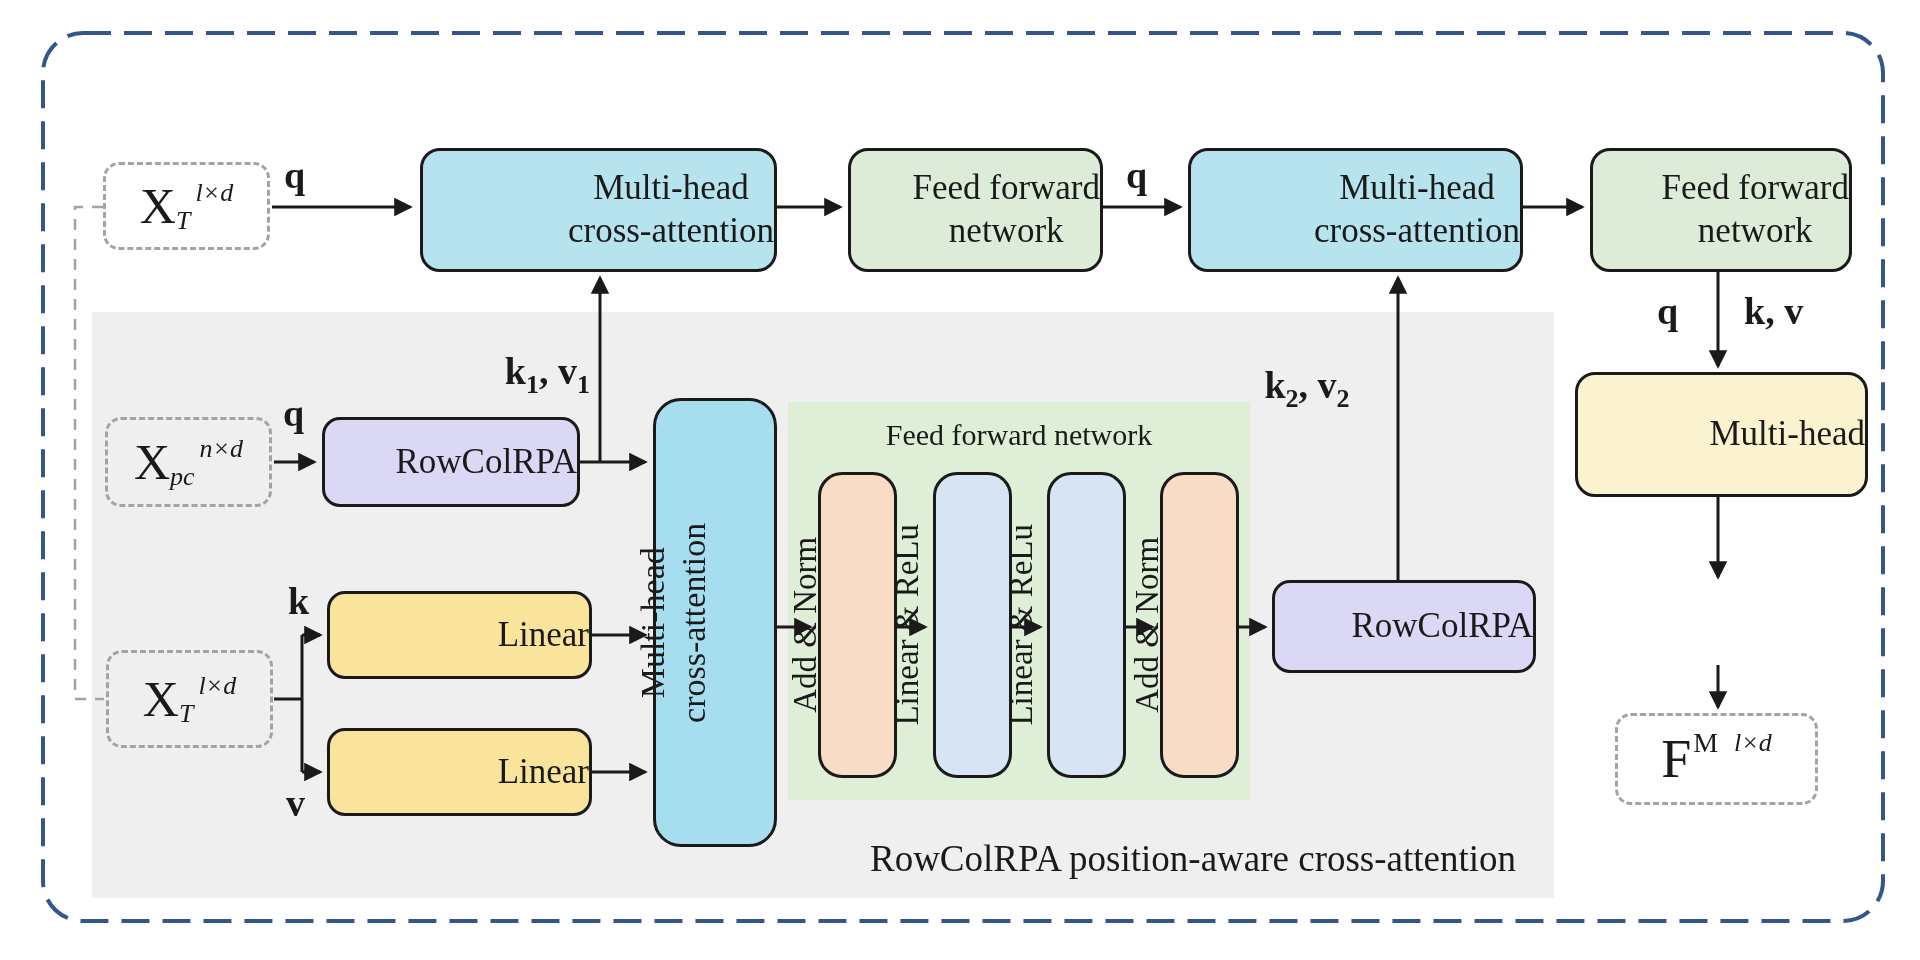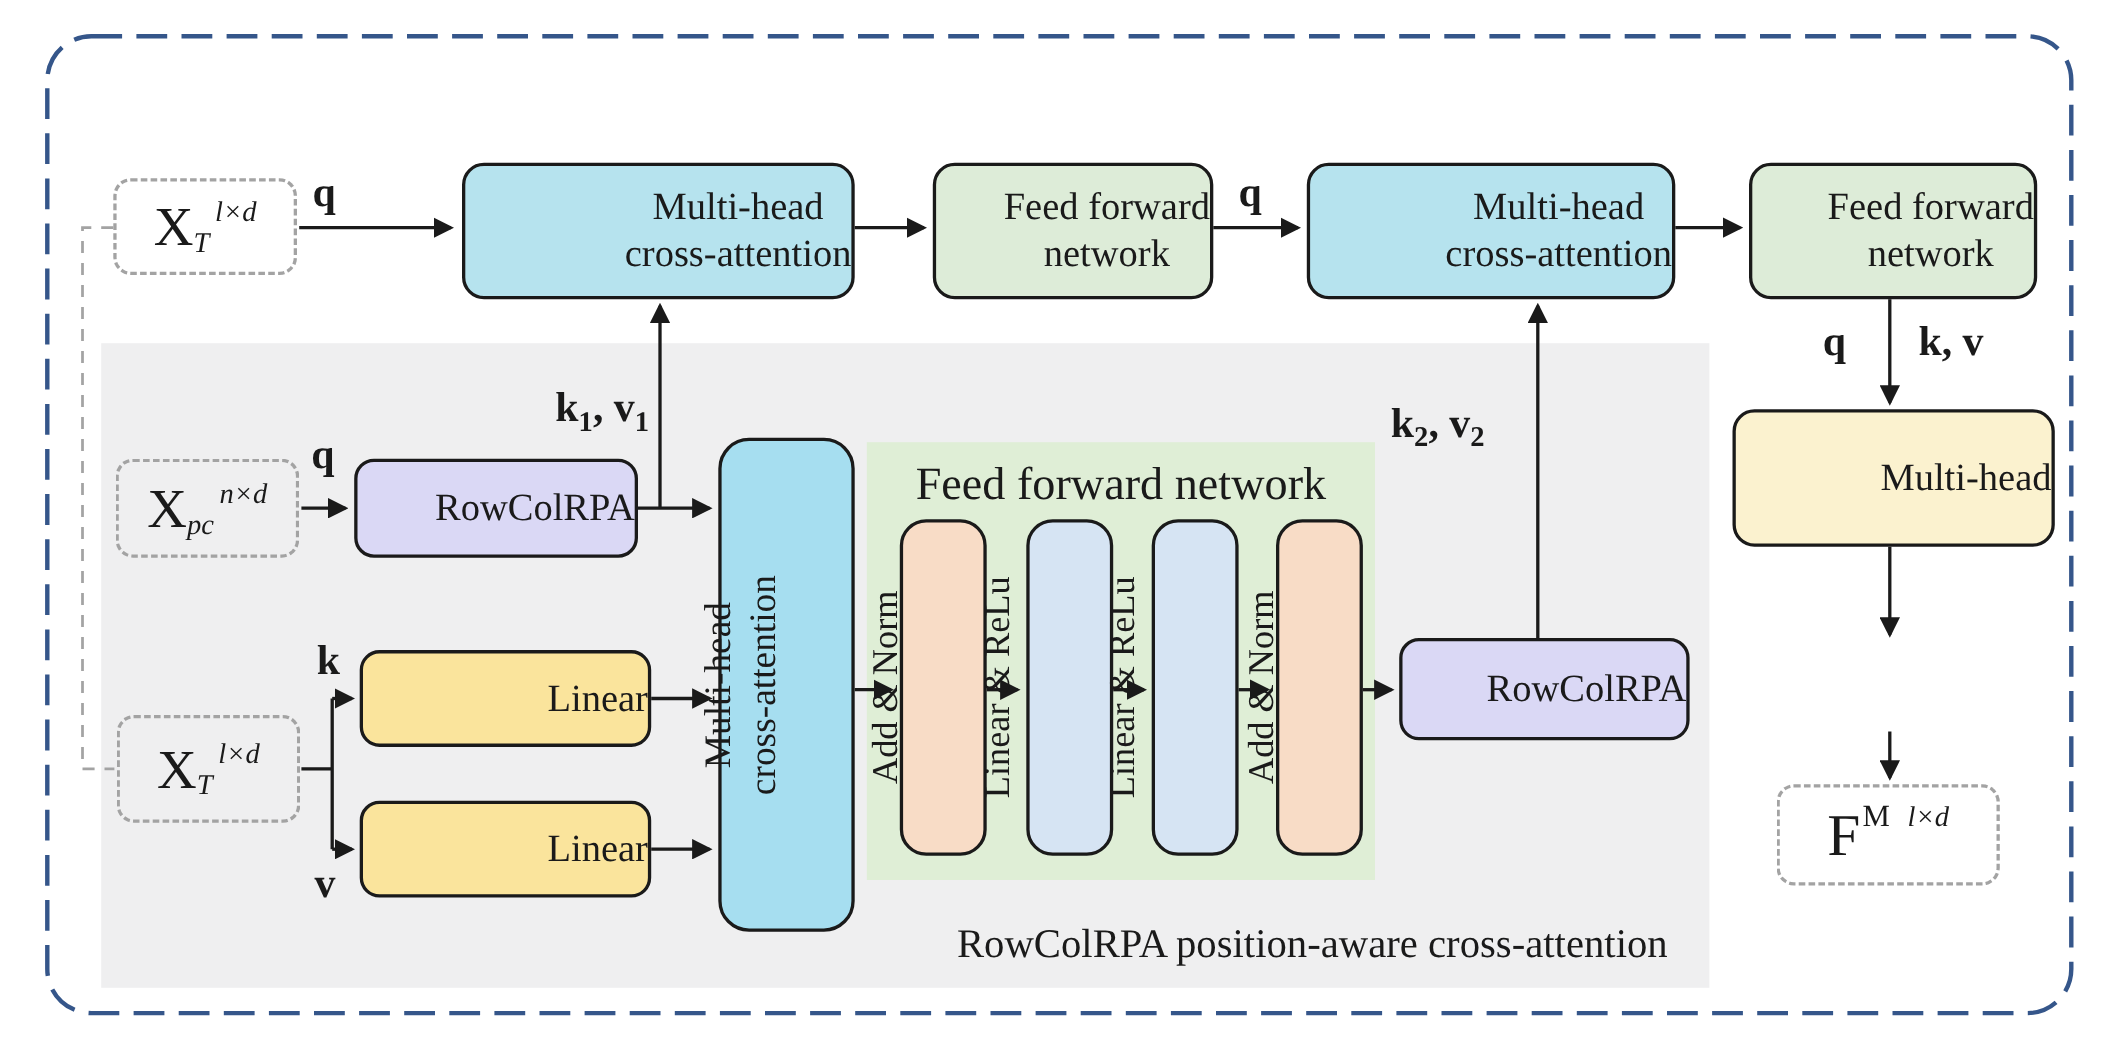"Feed forward network" .regionlabel { font-size: 42px -> 30px }
